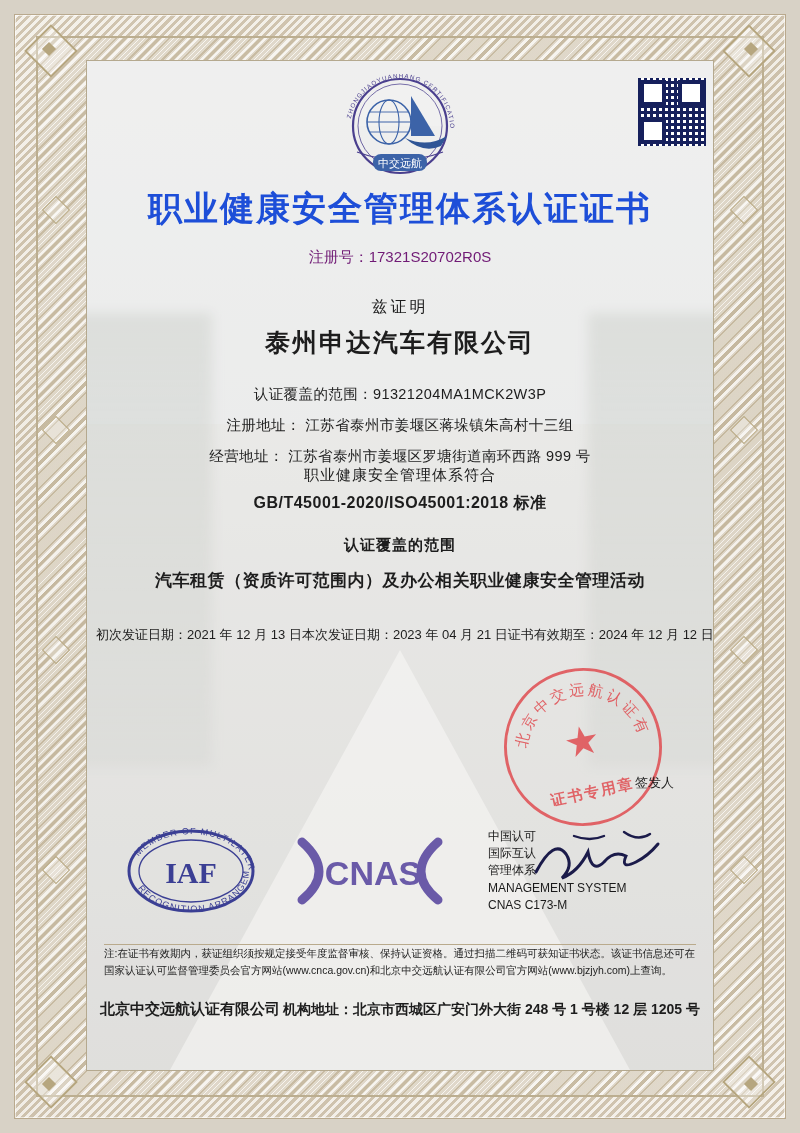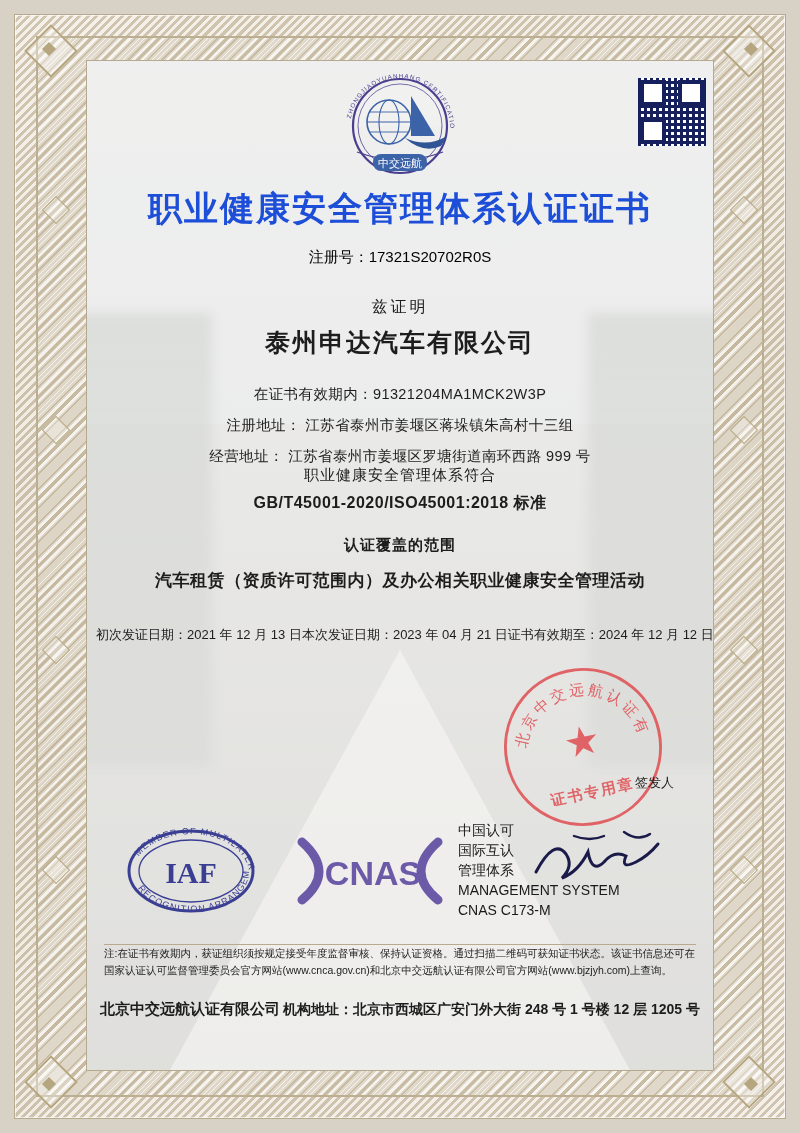"注册号：17321S20702R0S" .reg-no { color: #000000 -> #701a75 }
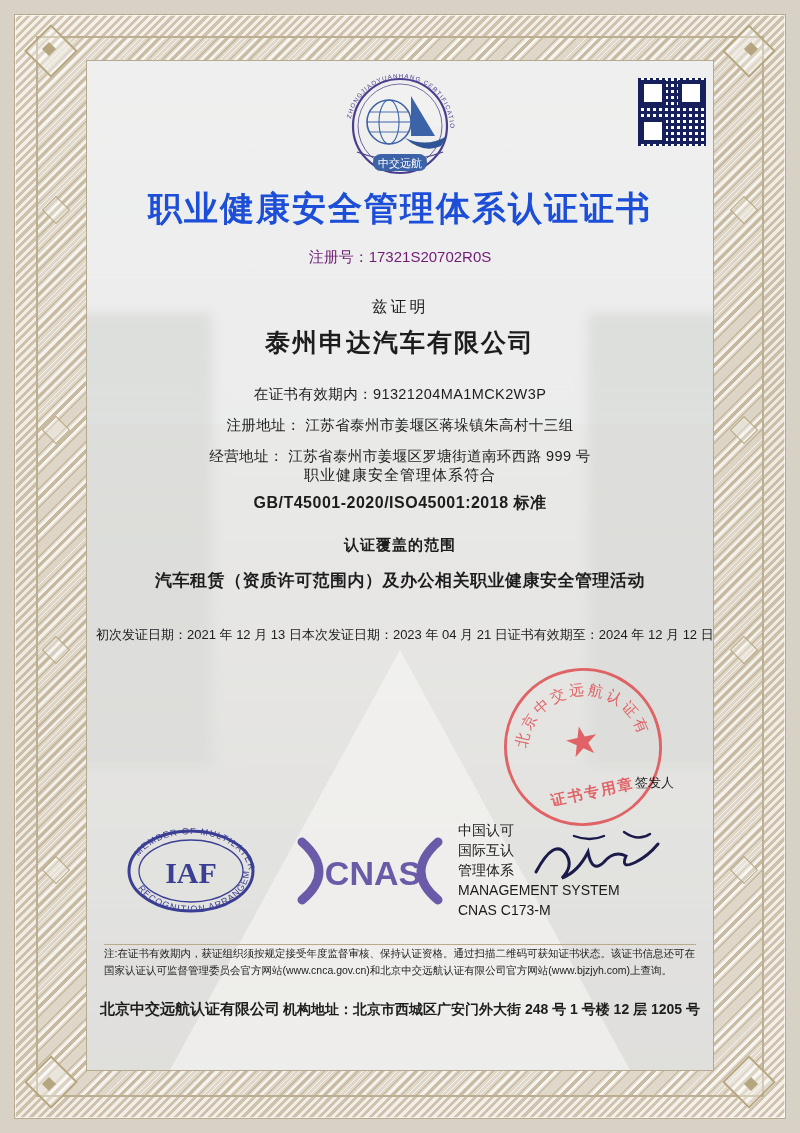"在证书有效期内：91321204MA1MCK2W3P" div.info-line { text: 在证书有效期内 -> 认证覆盖的范围 }
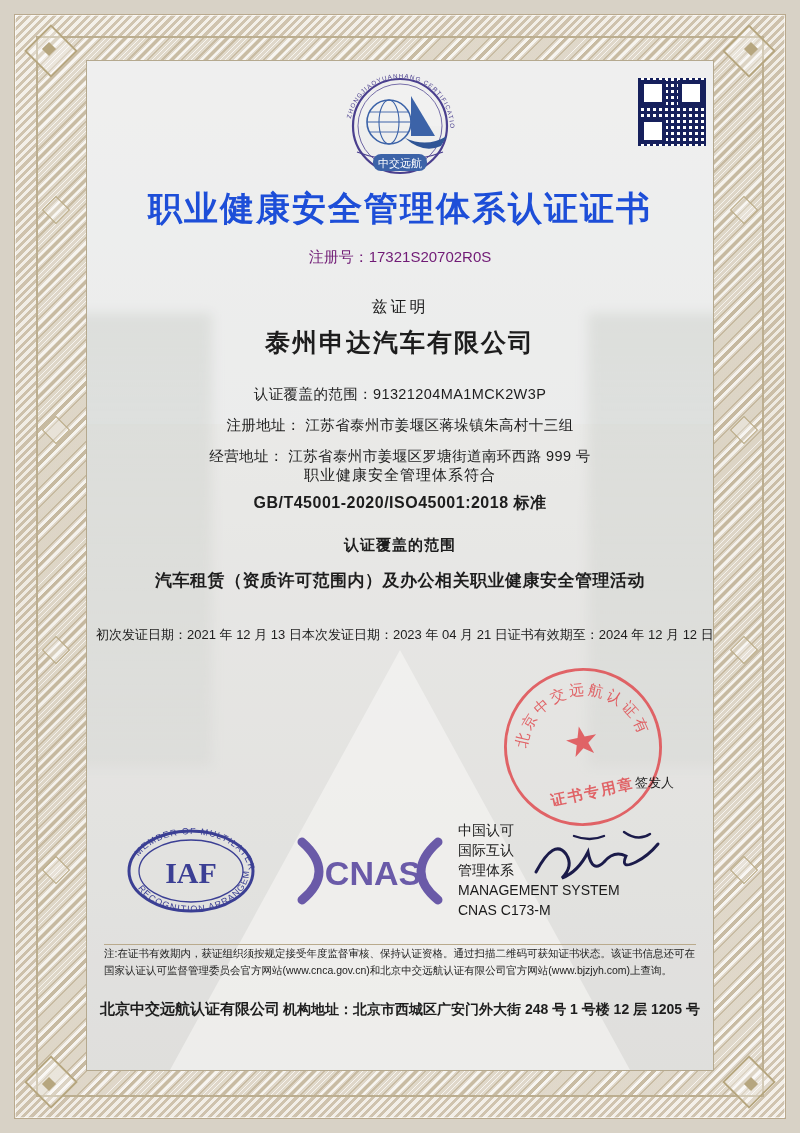"中国认可" .cnas-text { font-size: 14px -> 12px; margin-left: 0 -> 30px }
